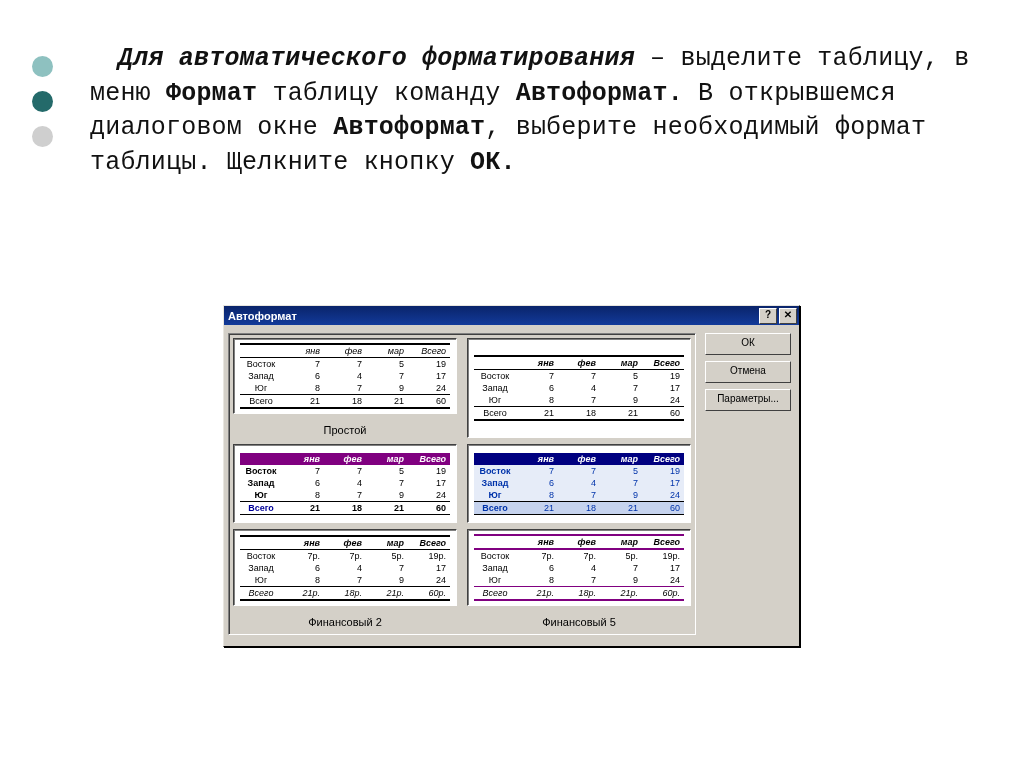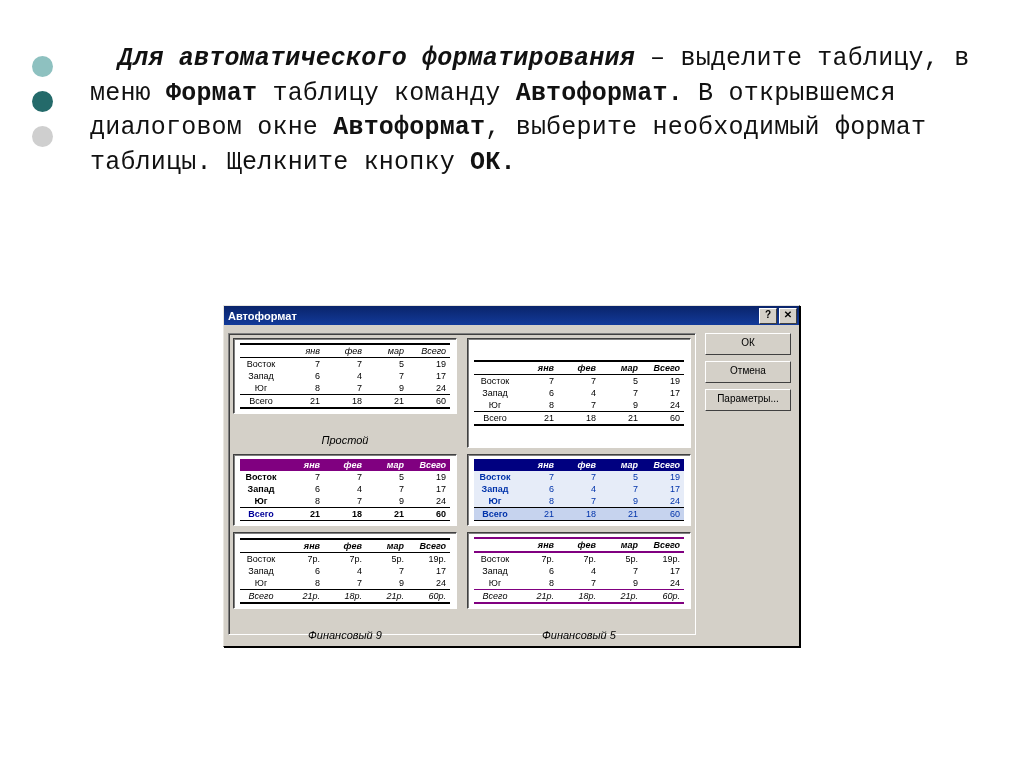"Простой" .pcap { font-style: italic -> none; padding-top: 20px -> 10px }
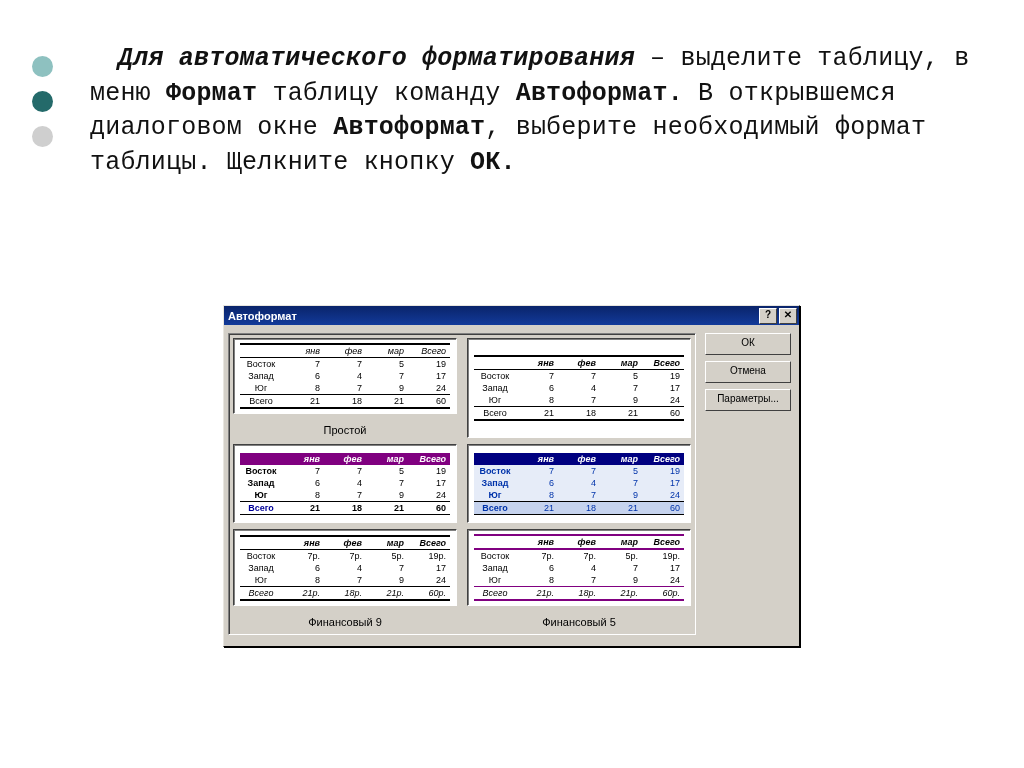"Финансовый 9" div.pcap { text: 9 -> 2 }
